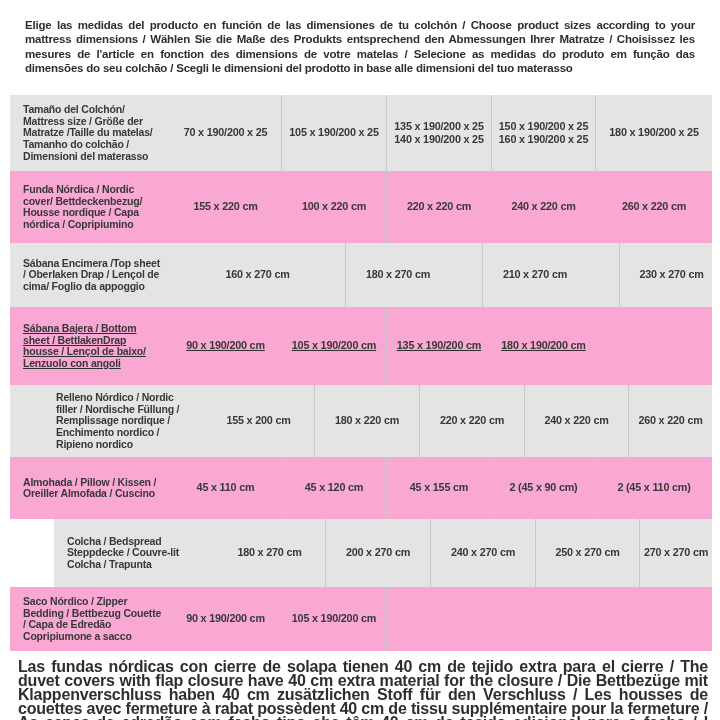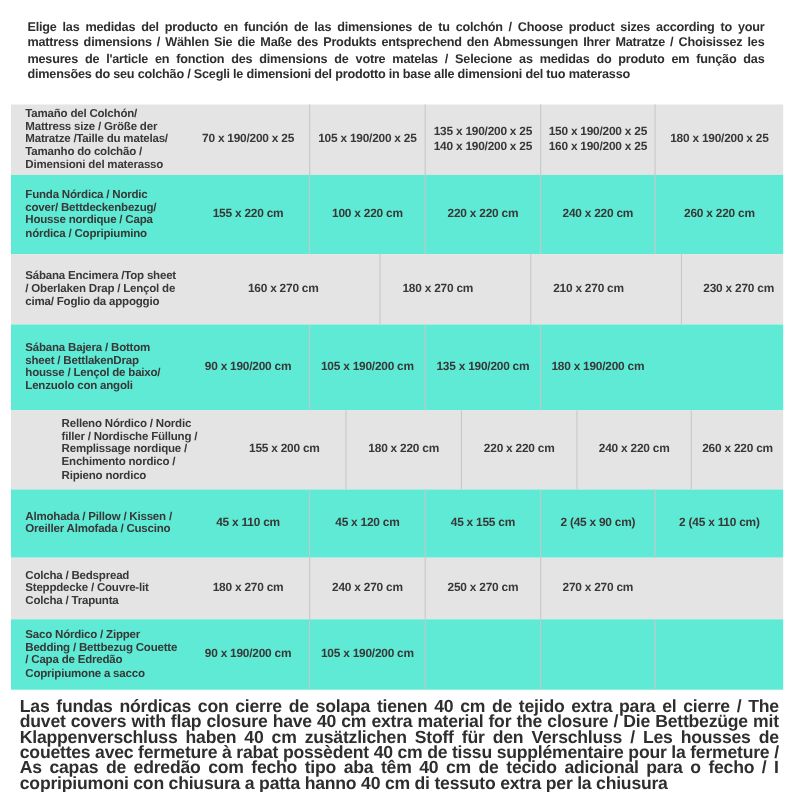"Tamaño del Colchón/ Mattress size" .trow:nth-child(1) { height: 64px -> 76px }
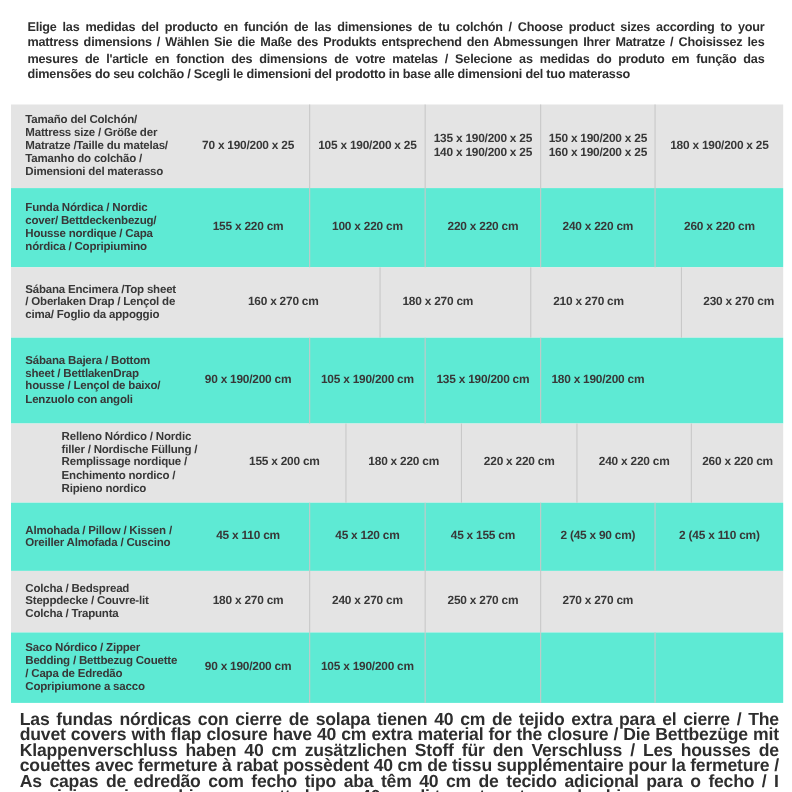"Funda Nórdica / Nordic cover/" .trow.plain { background: #5eead4 -> #f9a8d4 }
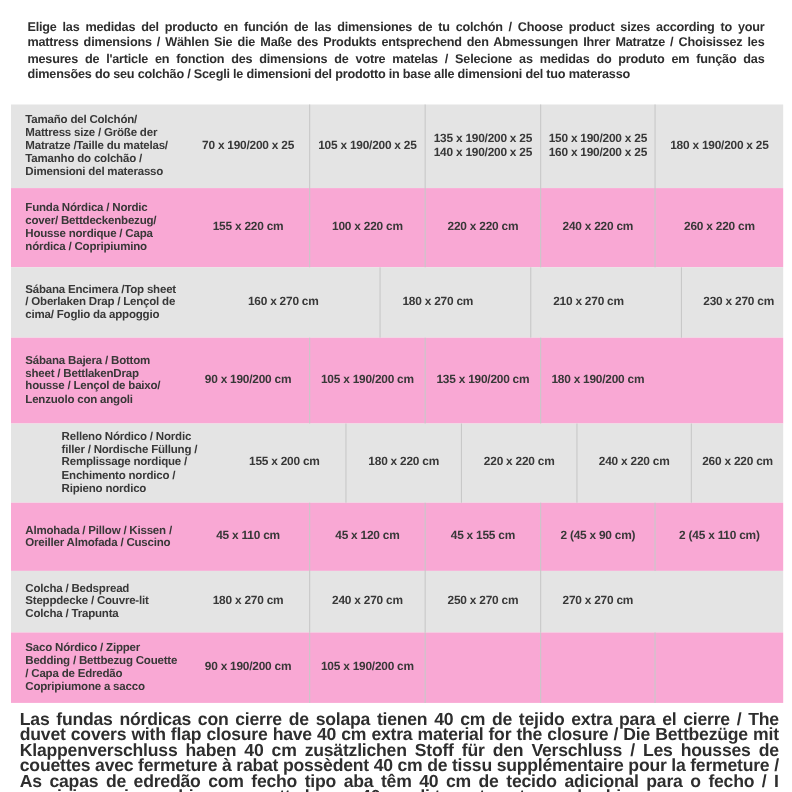"Sábana Bajera / Bottom sheet" .trow:nth-child(4) { text-decoration: none -> underline }
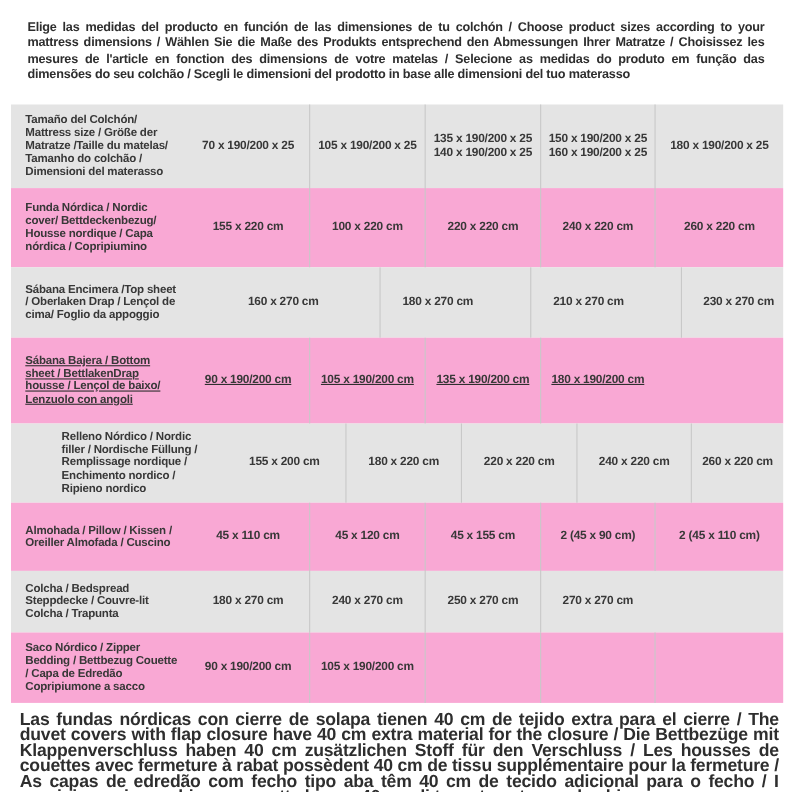"Colcha / Bedspread Steppdecke /" .trow:nth-child(7) { height: 56px -> 68px; margin-left: none -> 44px }
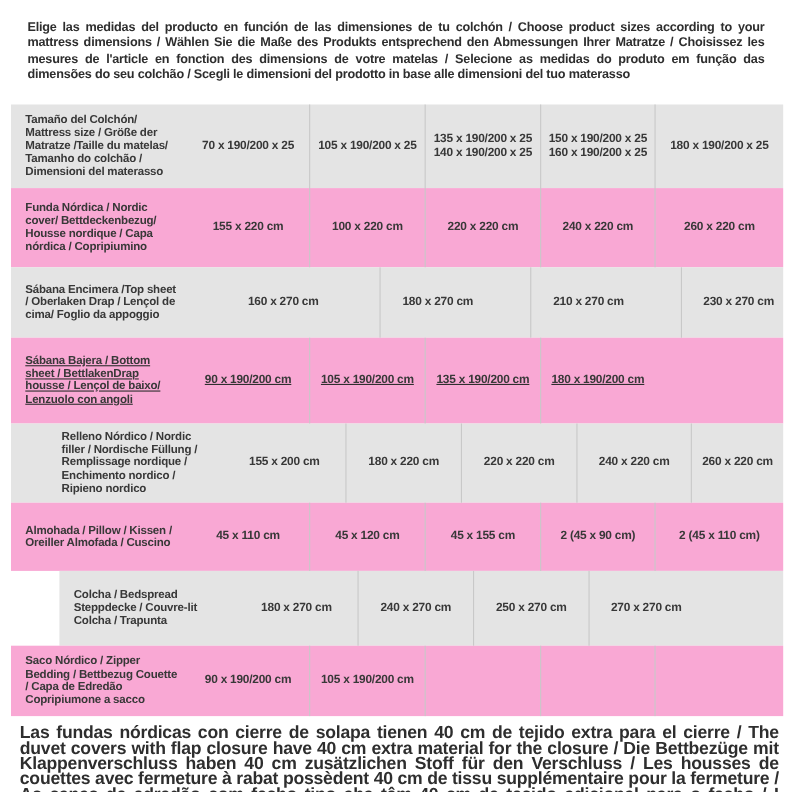"200 x 270 cm" div.cell { html: none -> <div> <div>200 x 270 cm</div> </div> }
